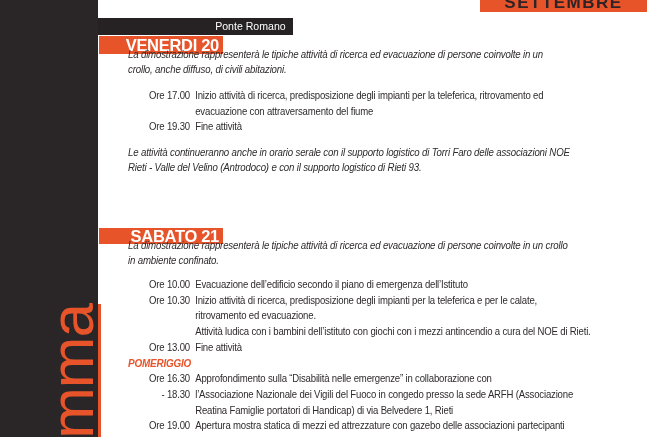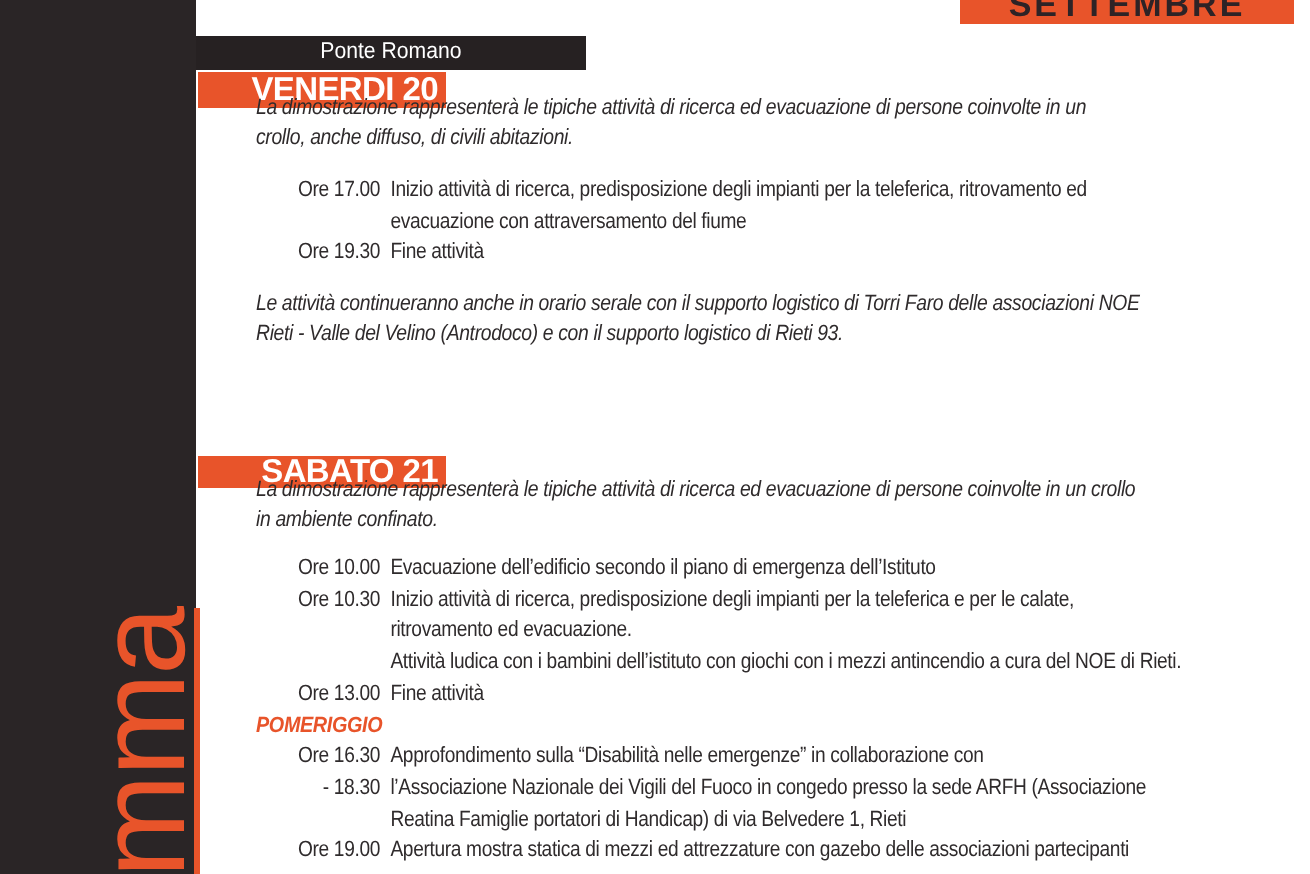"Ponte Romano" div.locbar { text-align: center -> none }
